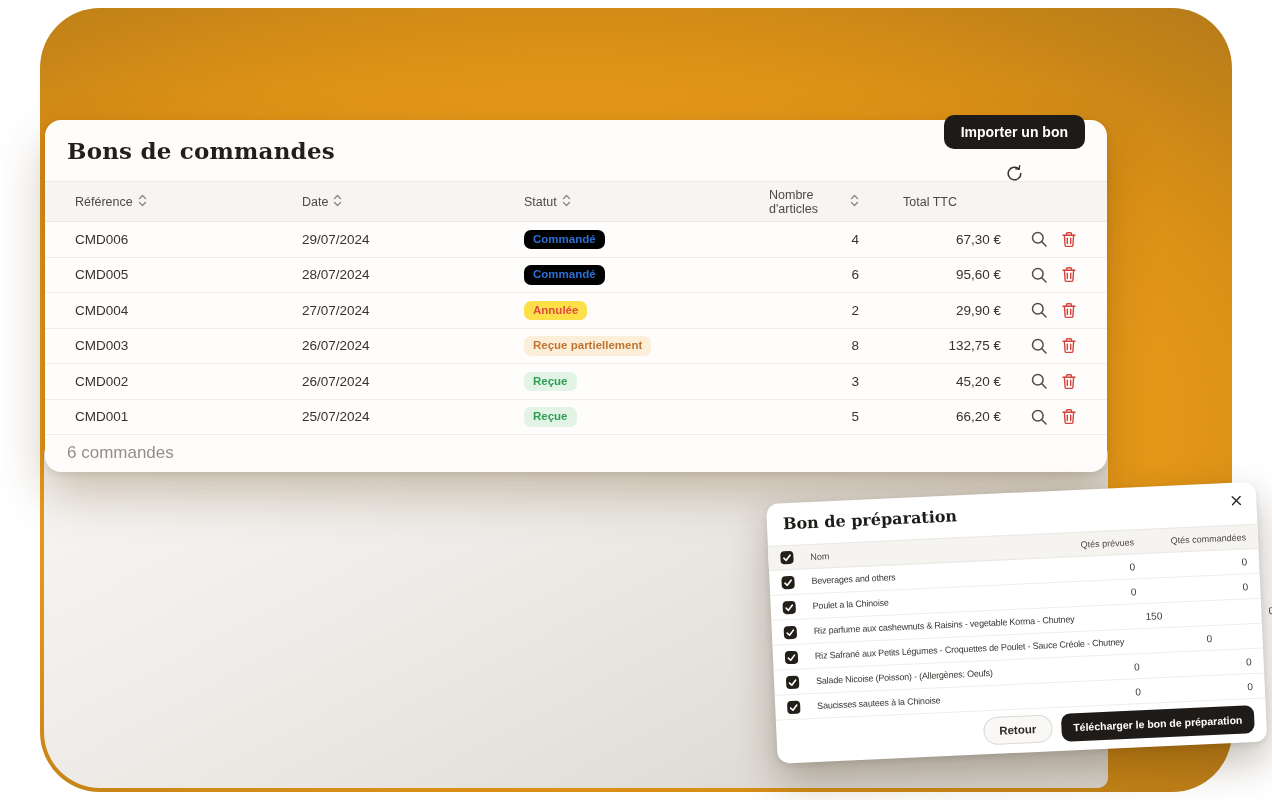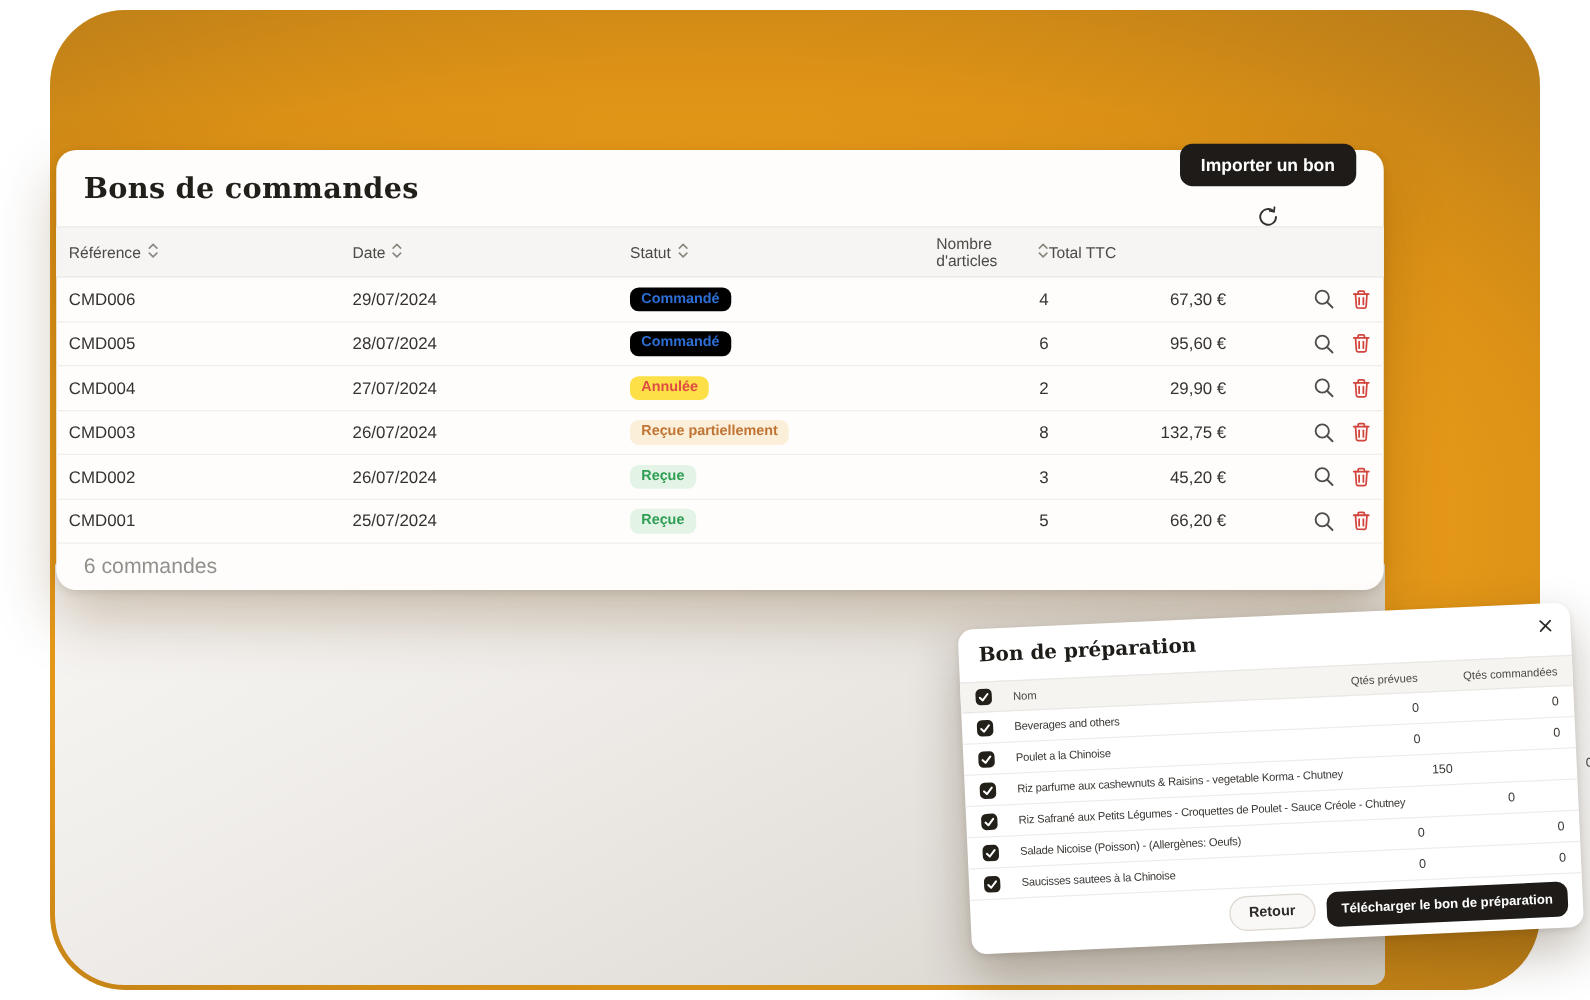"Référence" .orow { padding: 0 10px -> 0 30px }
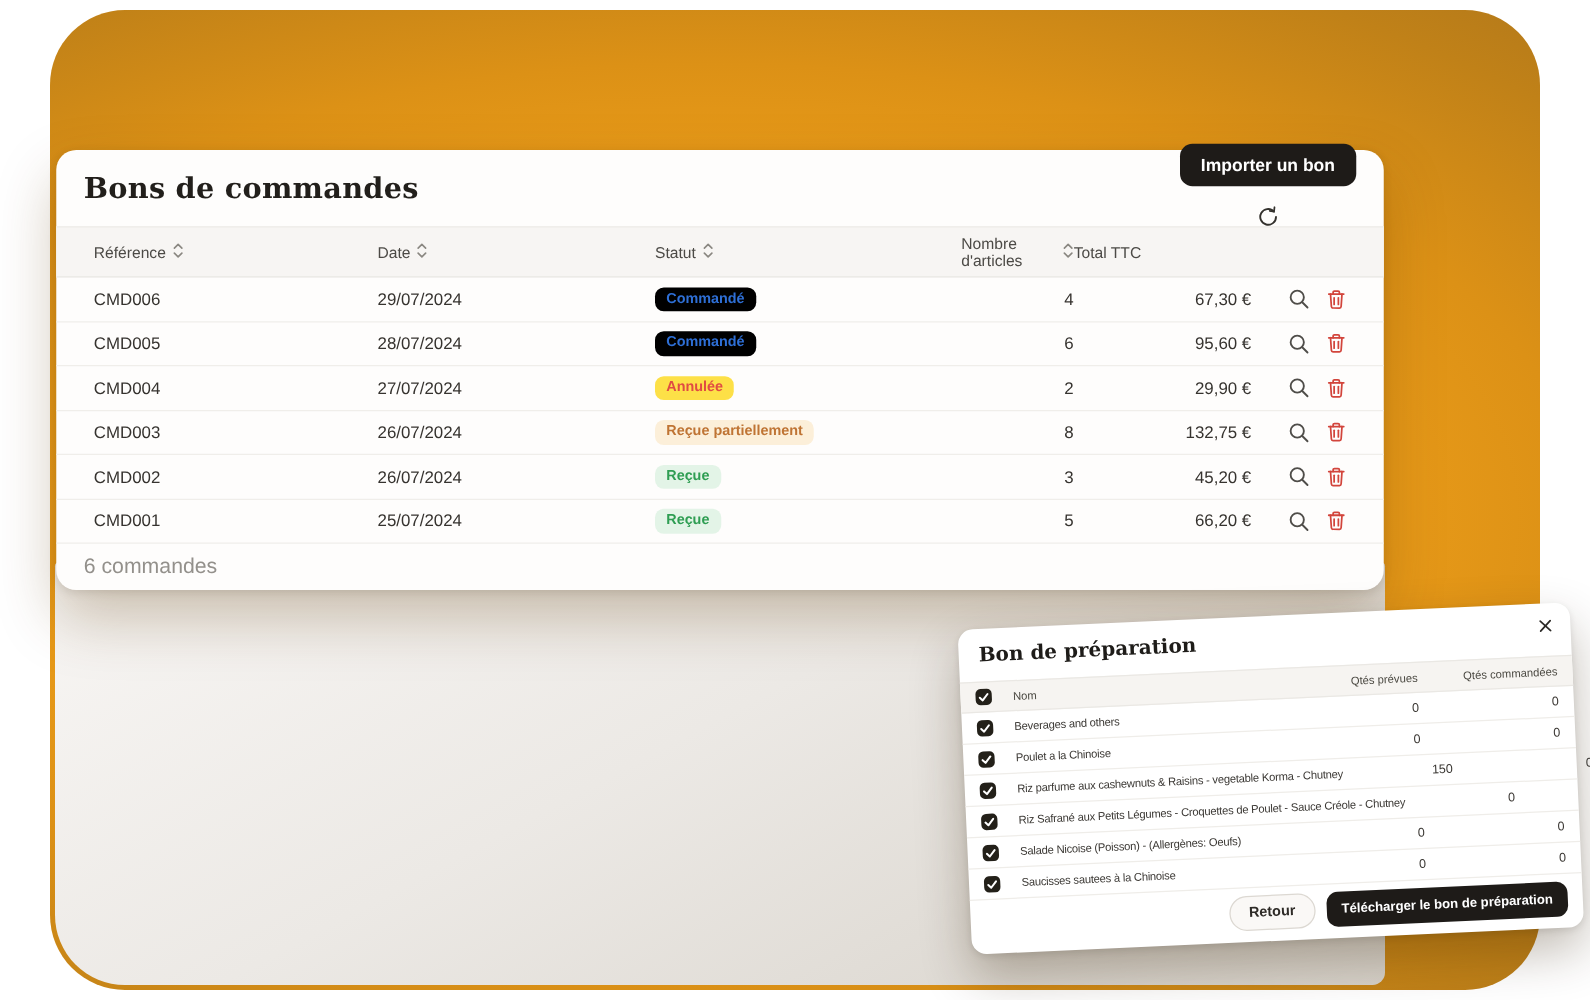"Nombre d'articles" .th.r { justify-content: flex-start -> center }
